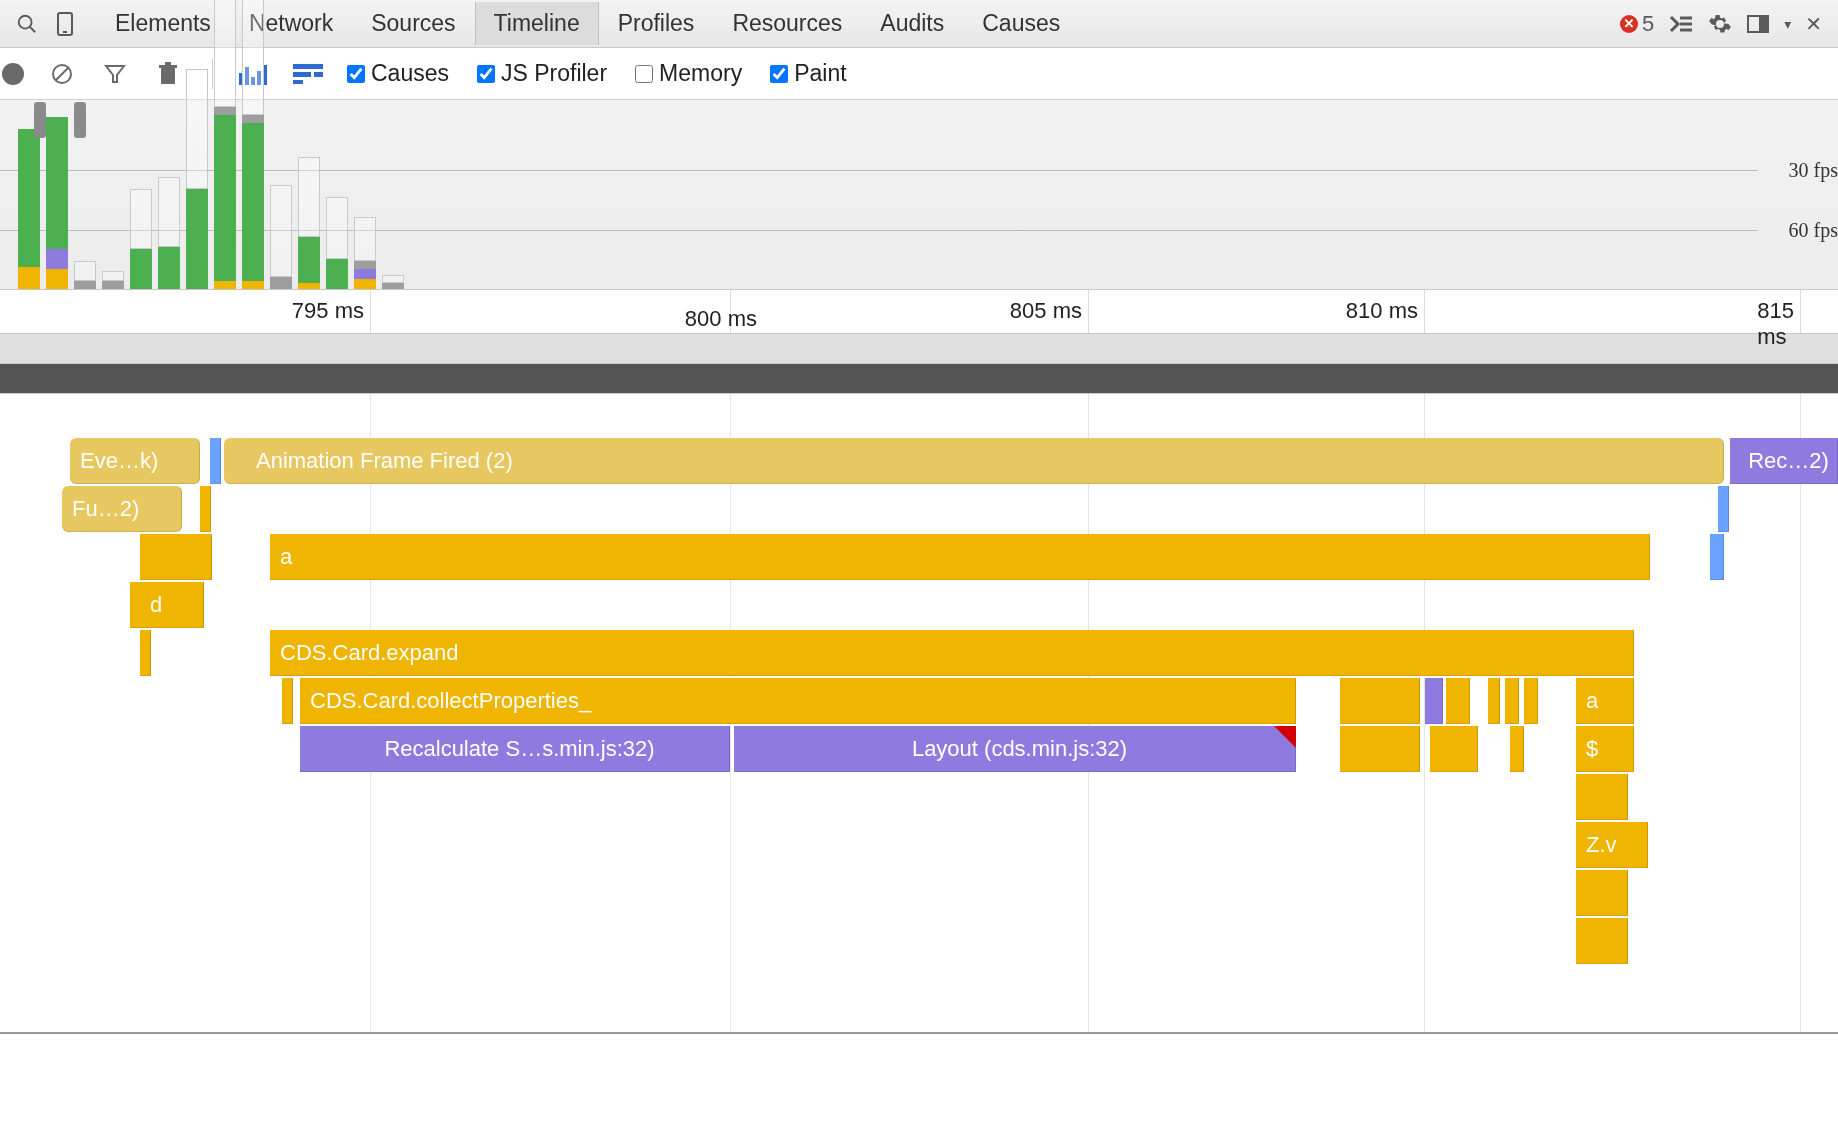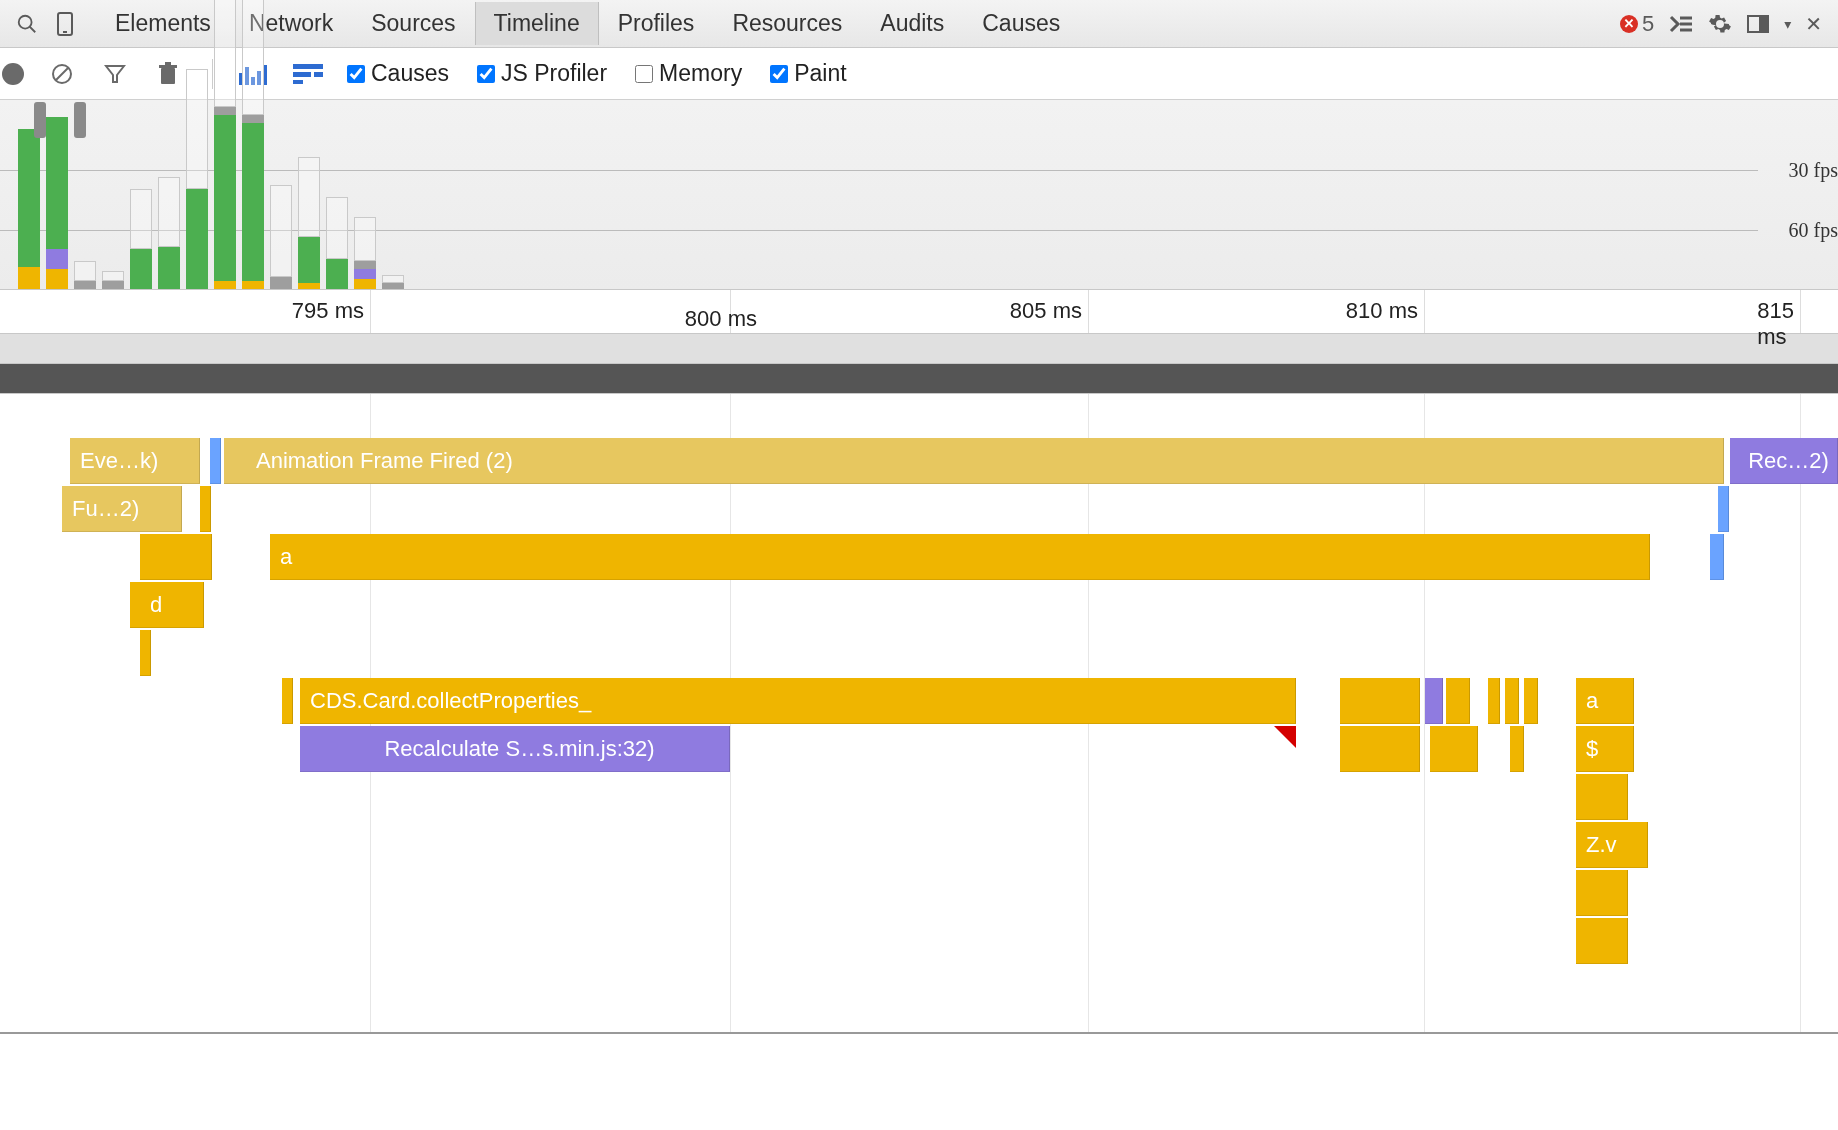"Eve…k)" .c-script-light { border-radius: none -> 6px }
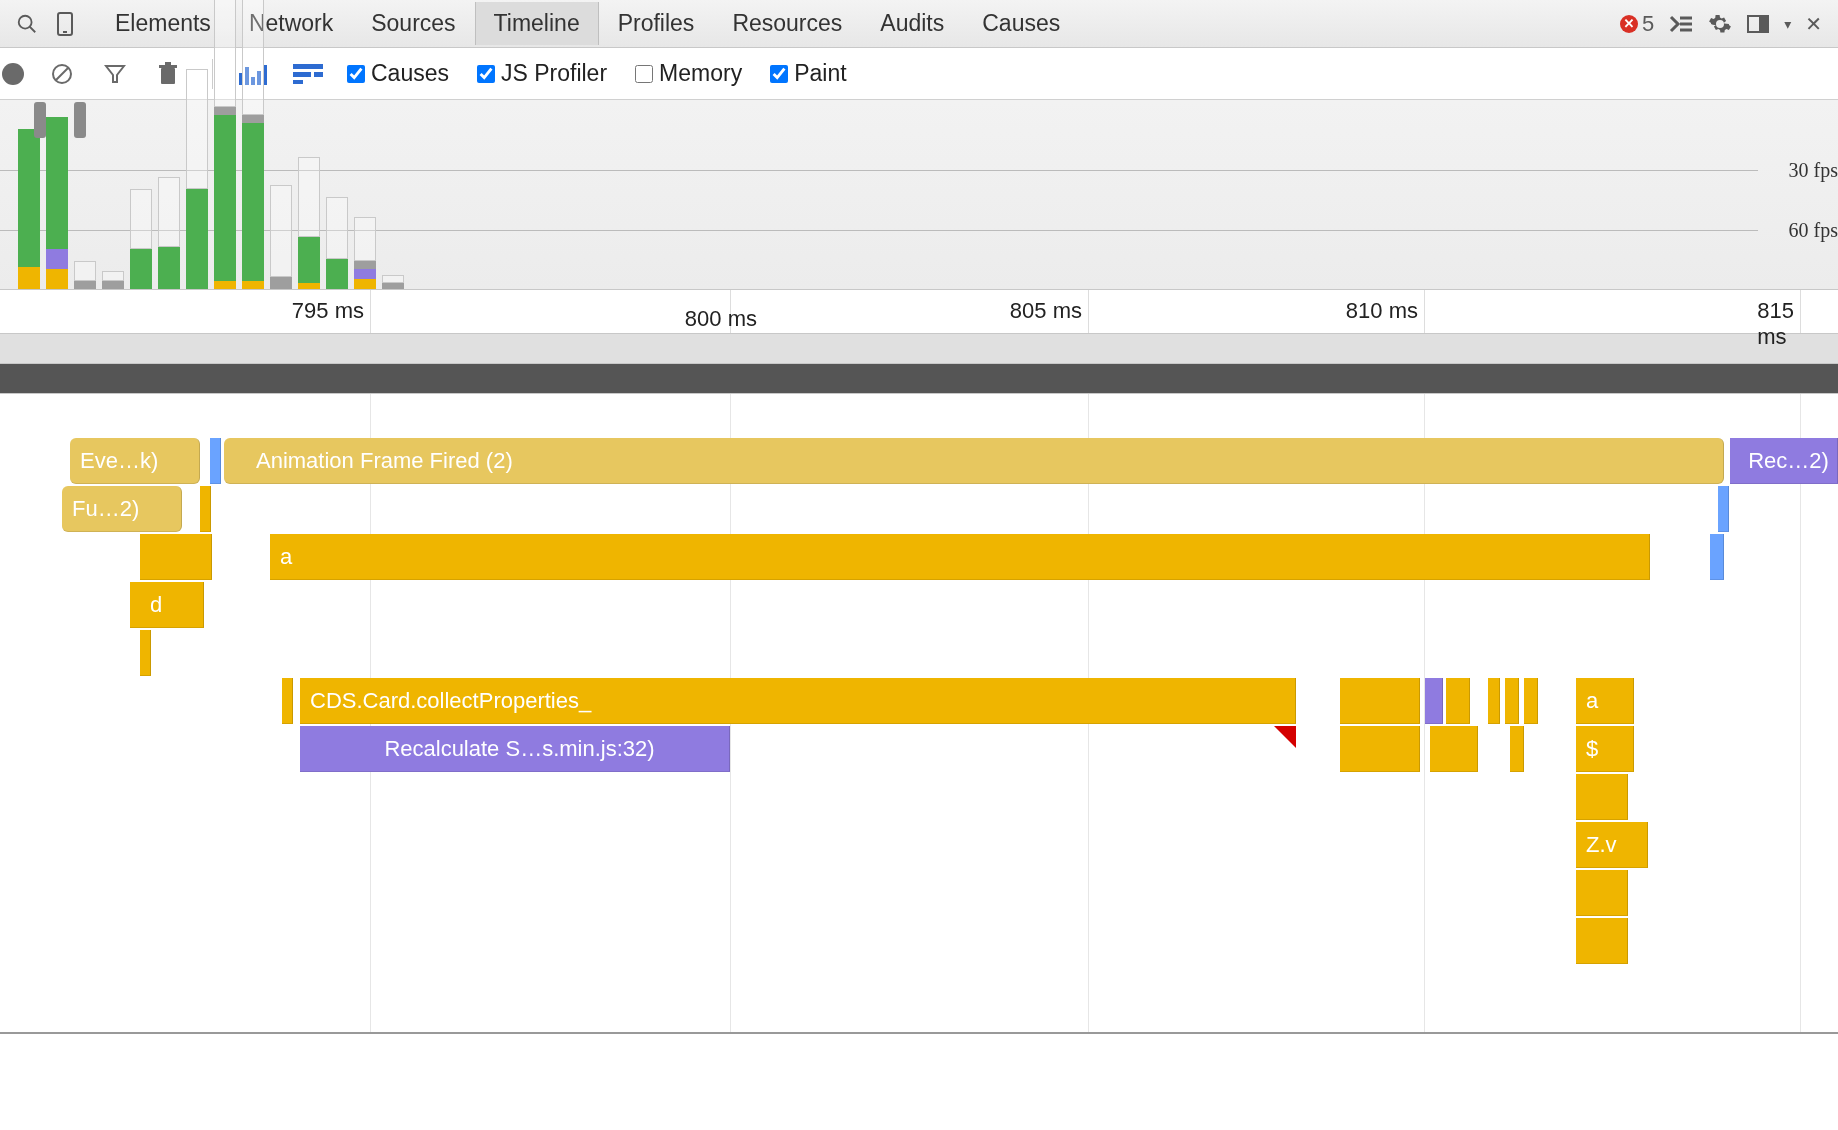"CDS.Card.expand" div.block { html: none -> <div>CDS.Card.expand</div> }
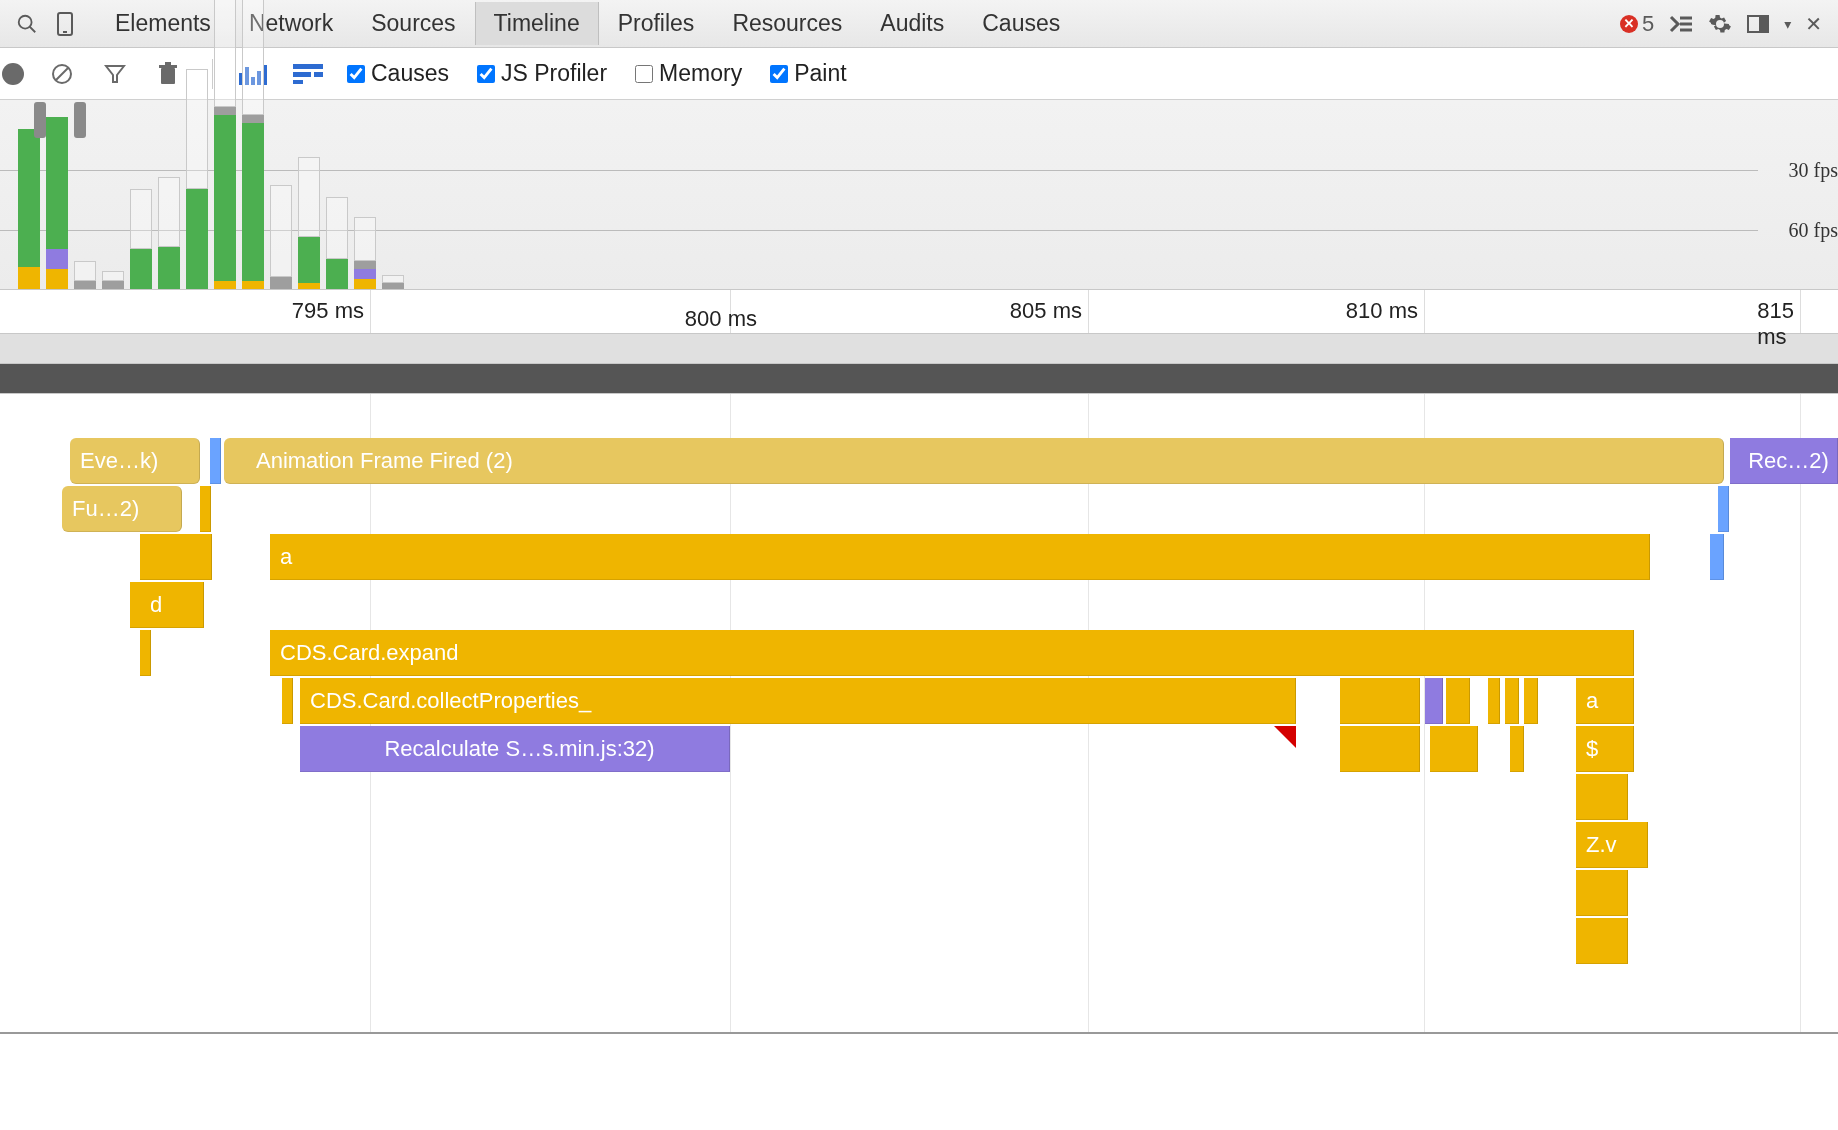"Layout (cds.min.js:32)" div.block { html: none -> <div>Layout (cds.min.js:32)</div> }
